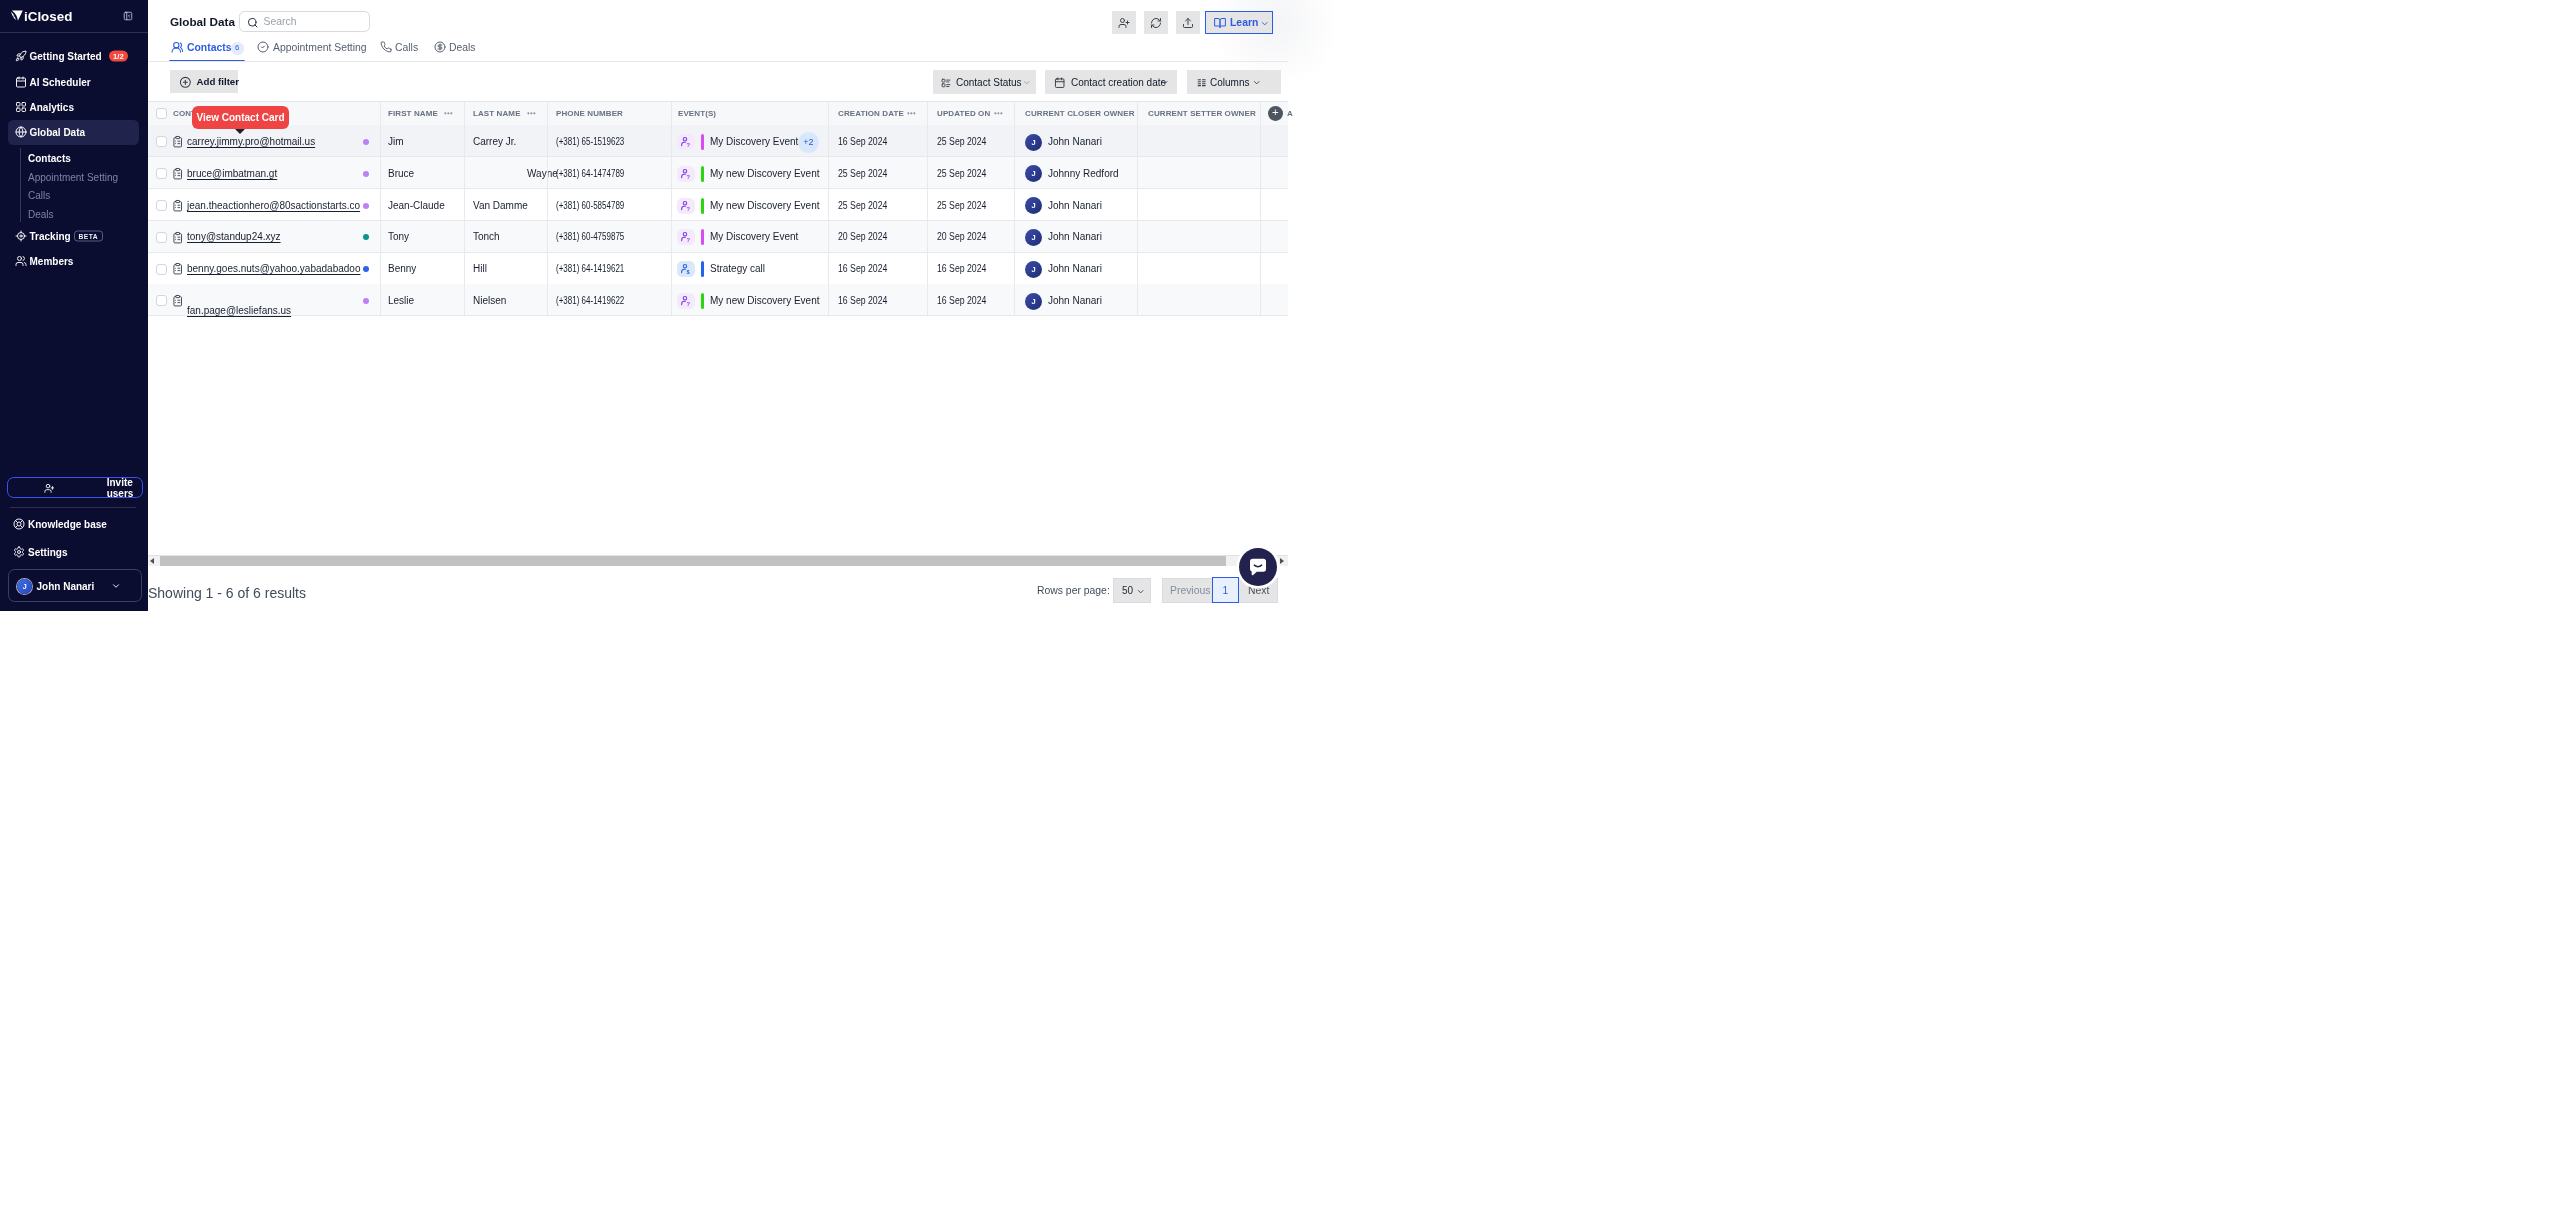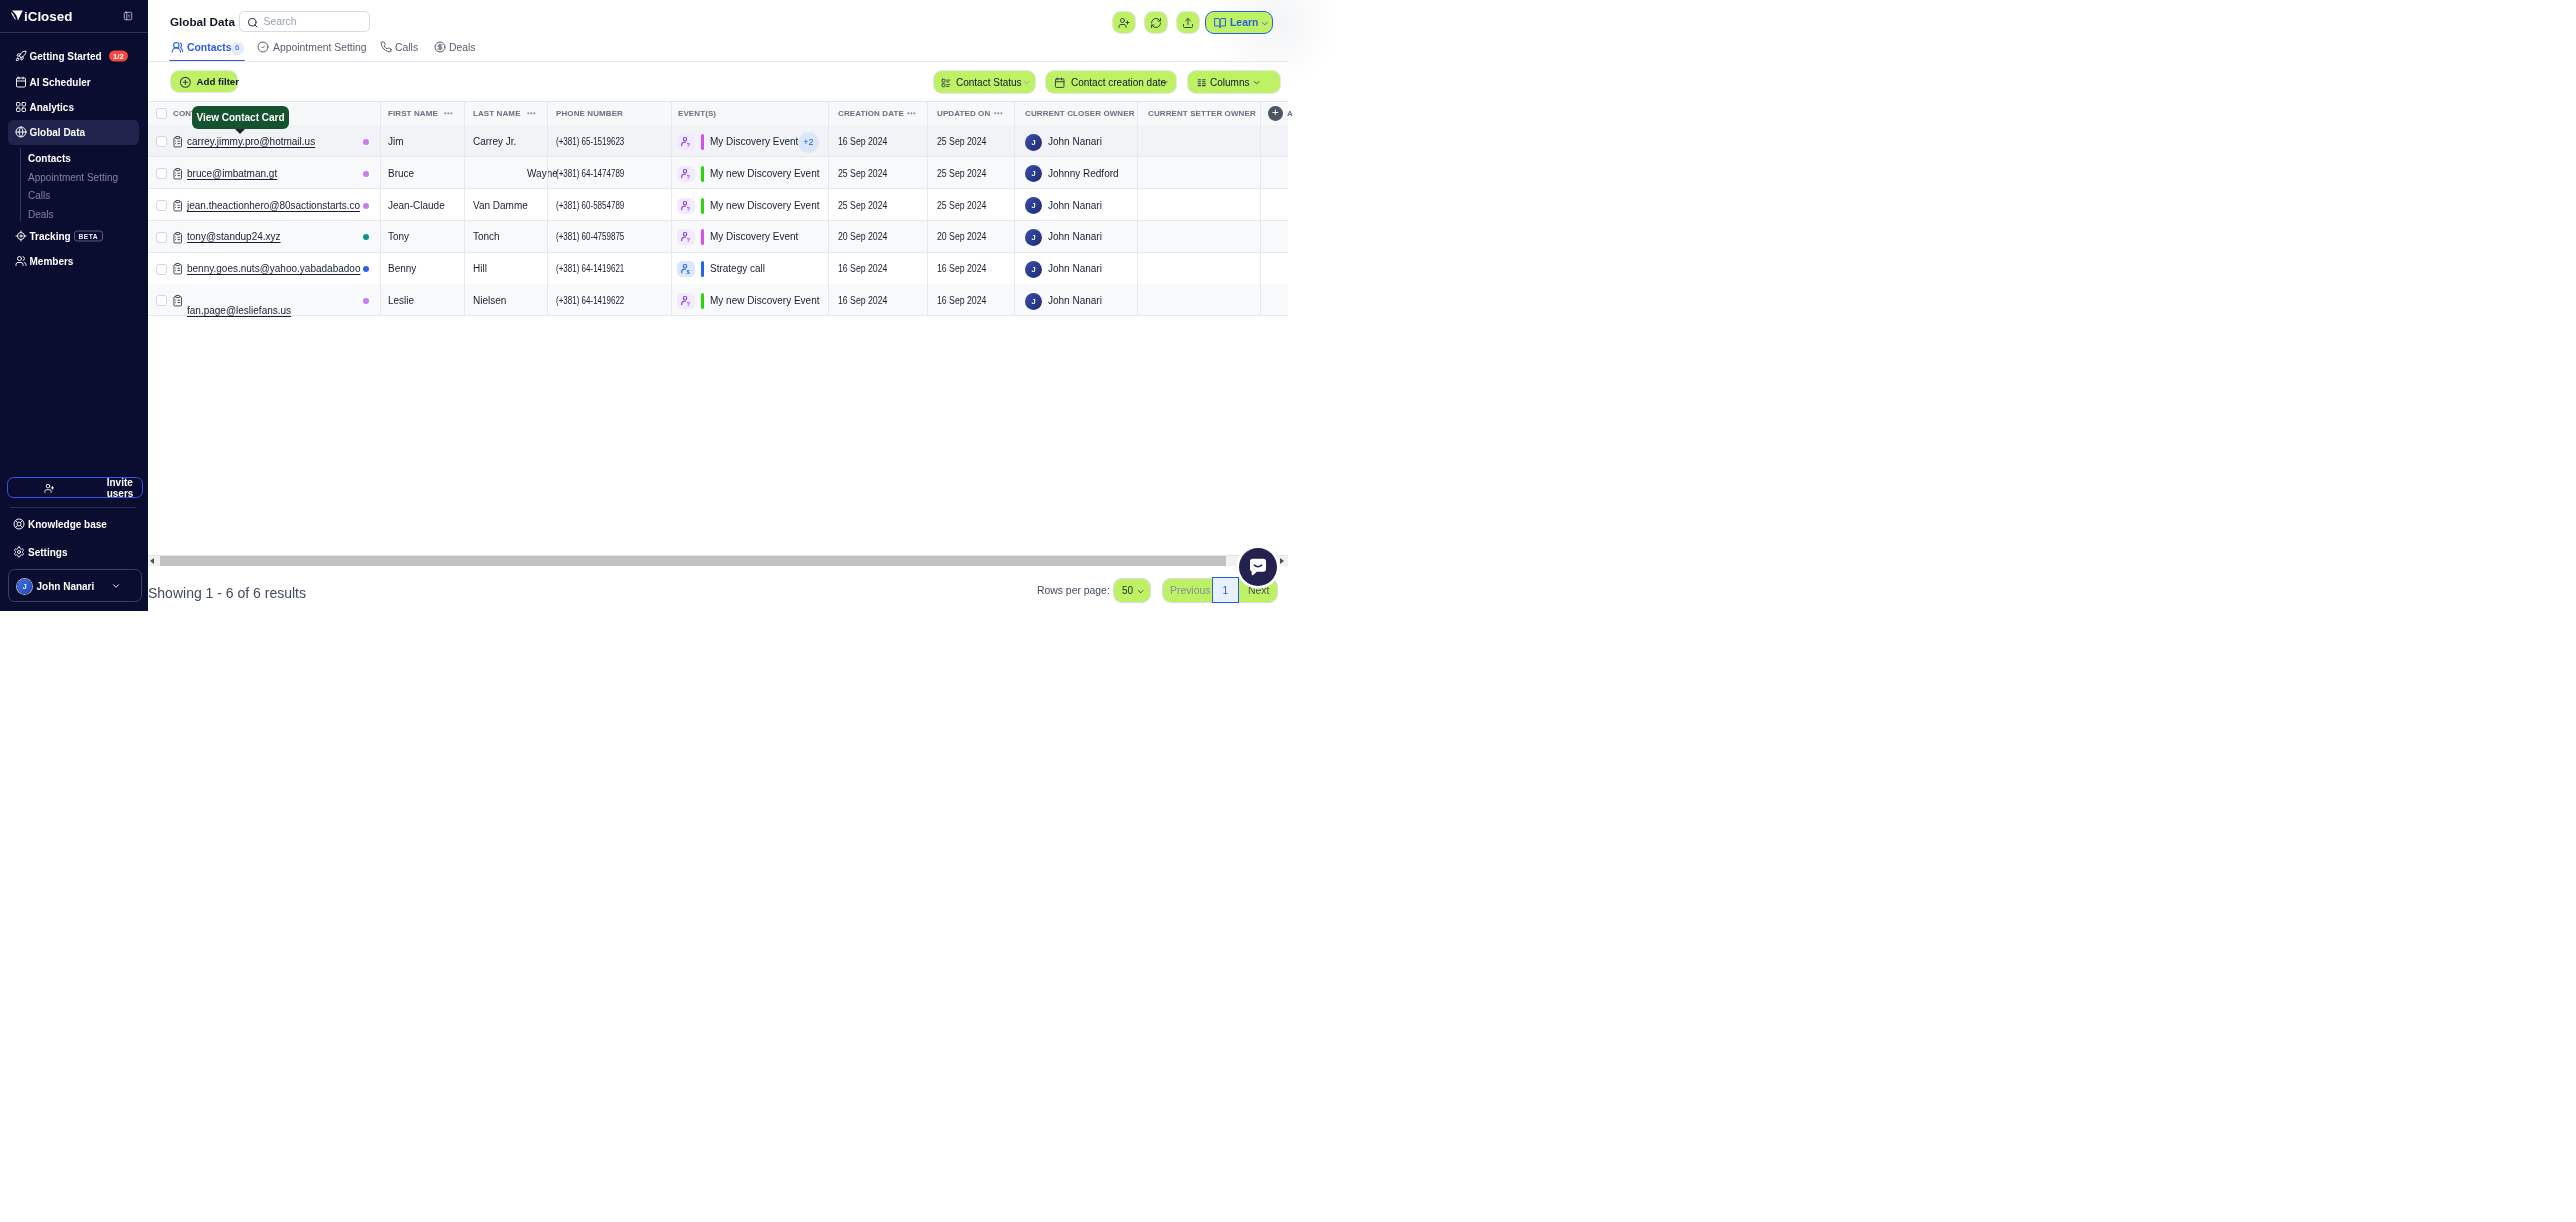"Learn" .btn { background: #bef264 -> #e5e5e5; border-radius: 9px -> 0 }
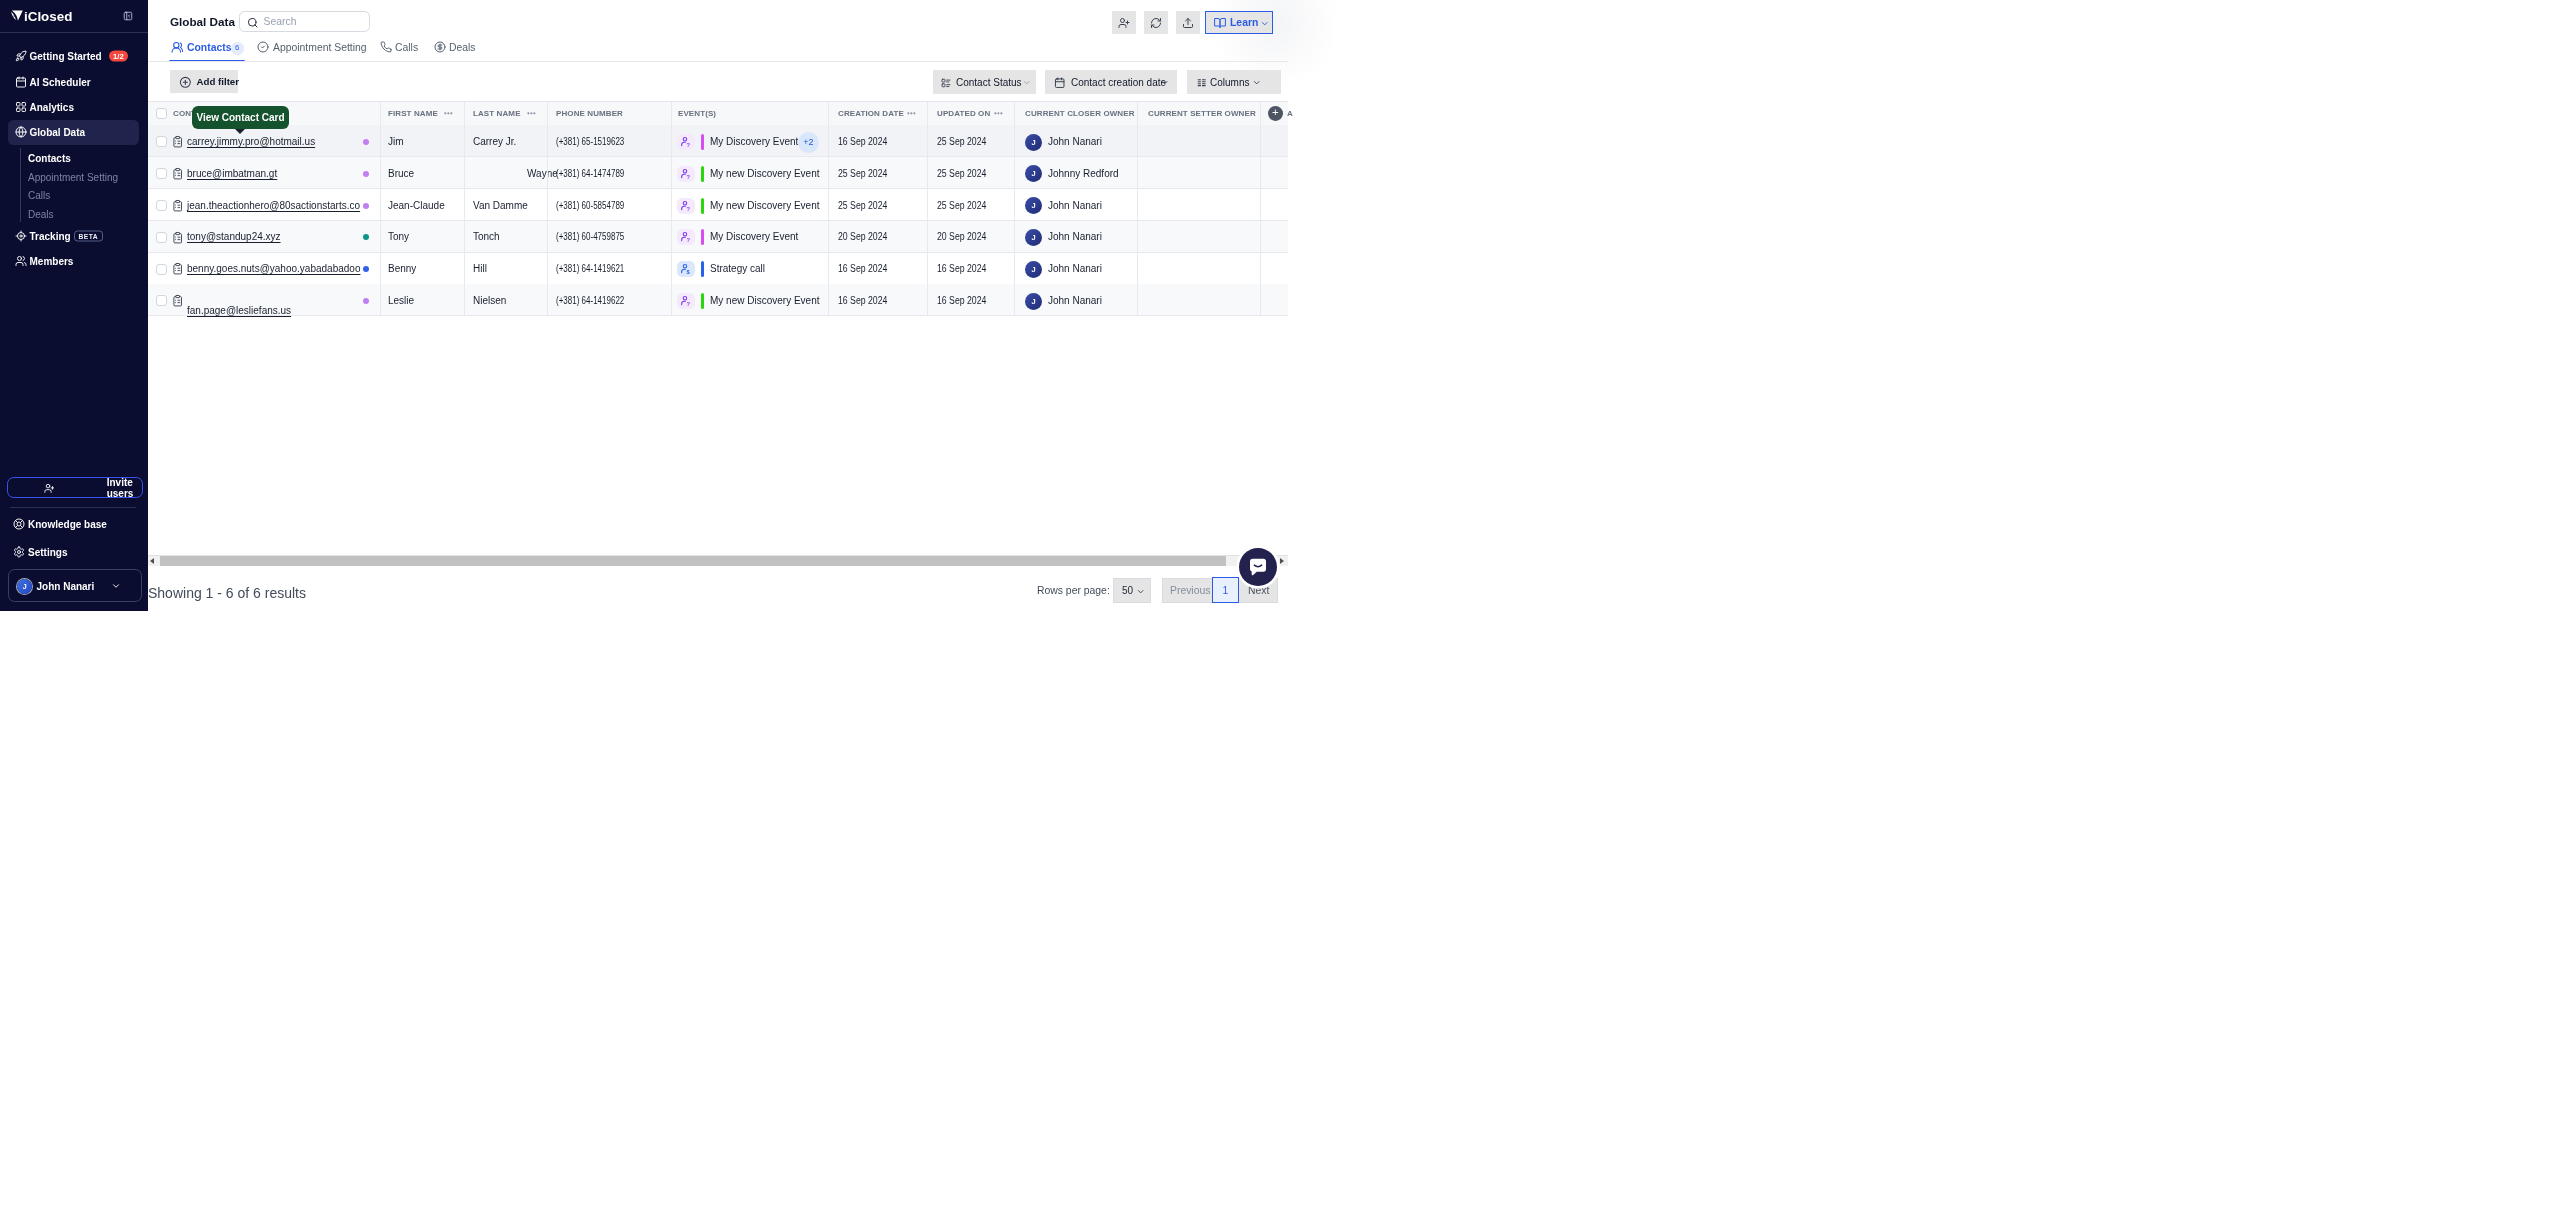"View Contact Card" div.abs { background: #14532d -> #ef4444 }
